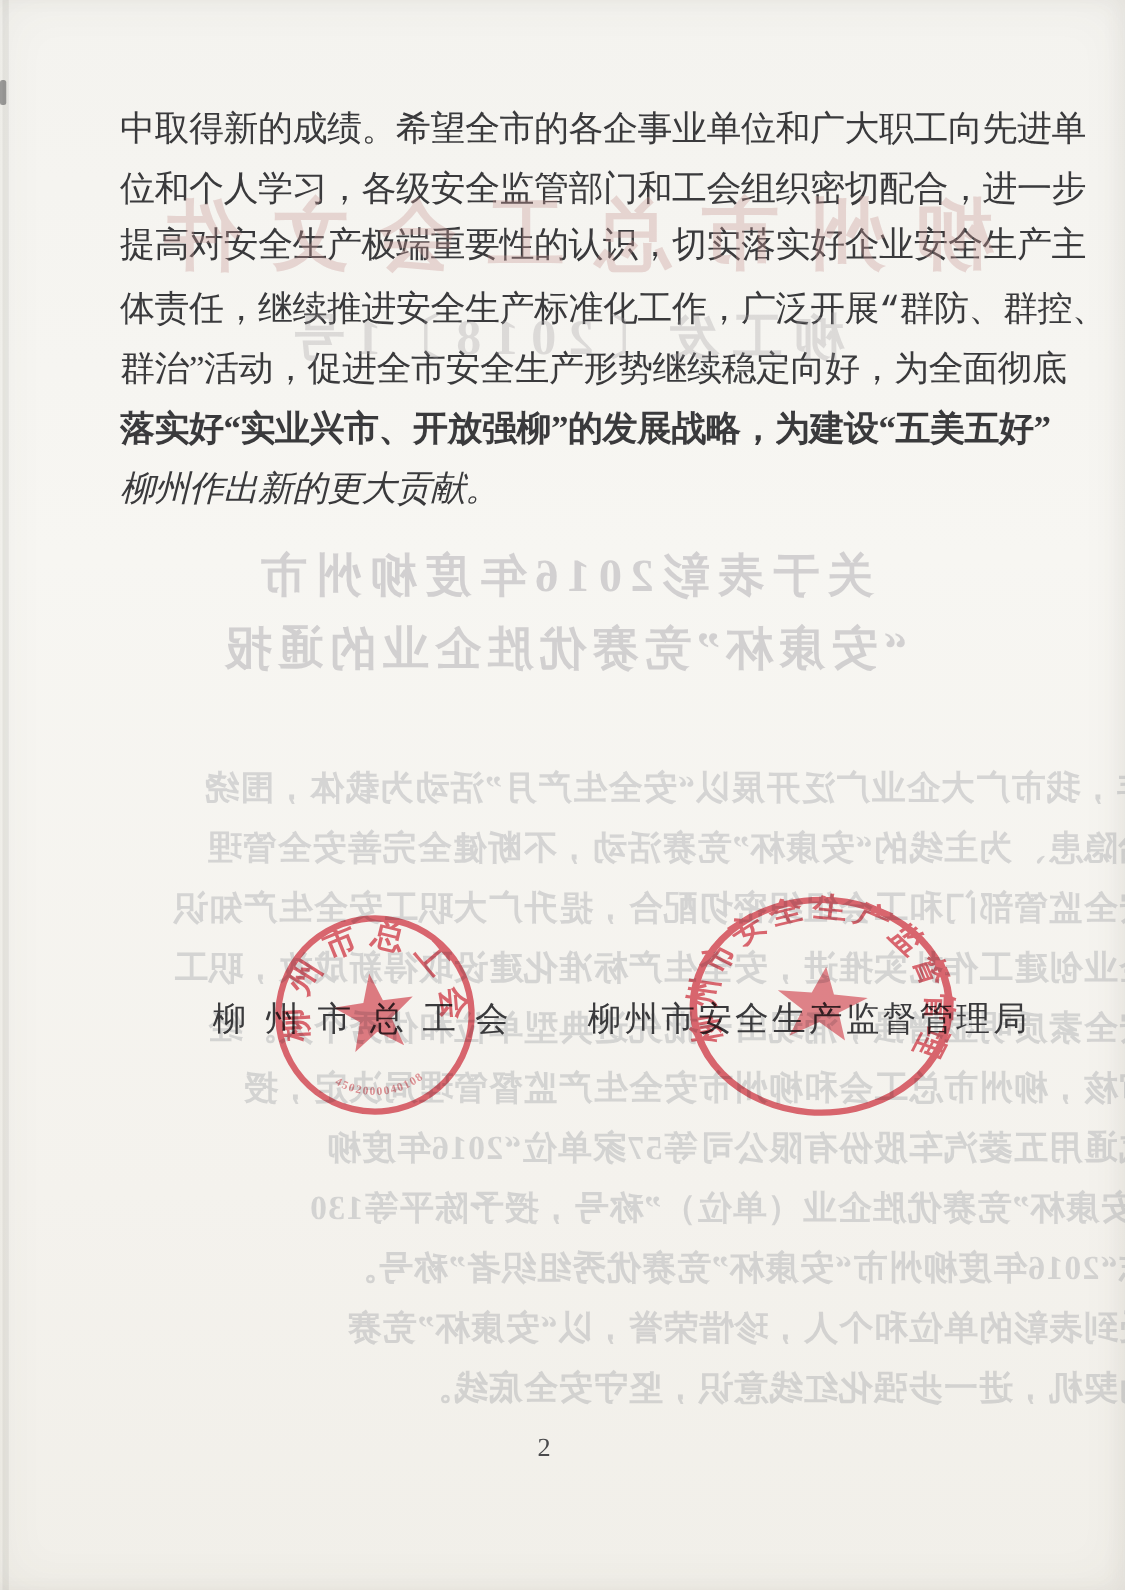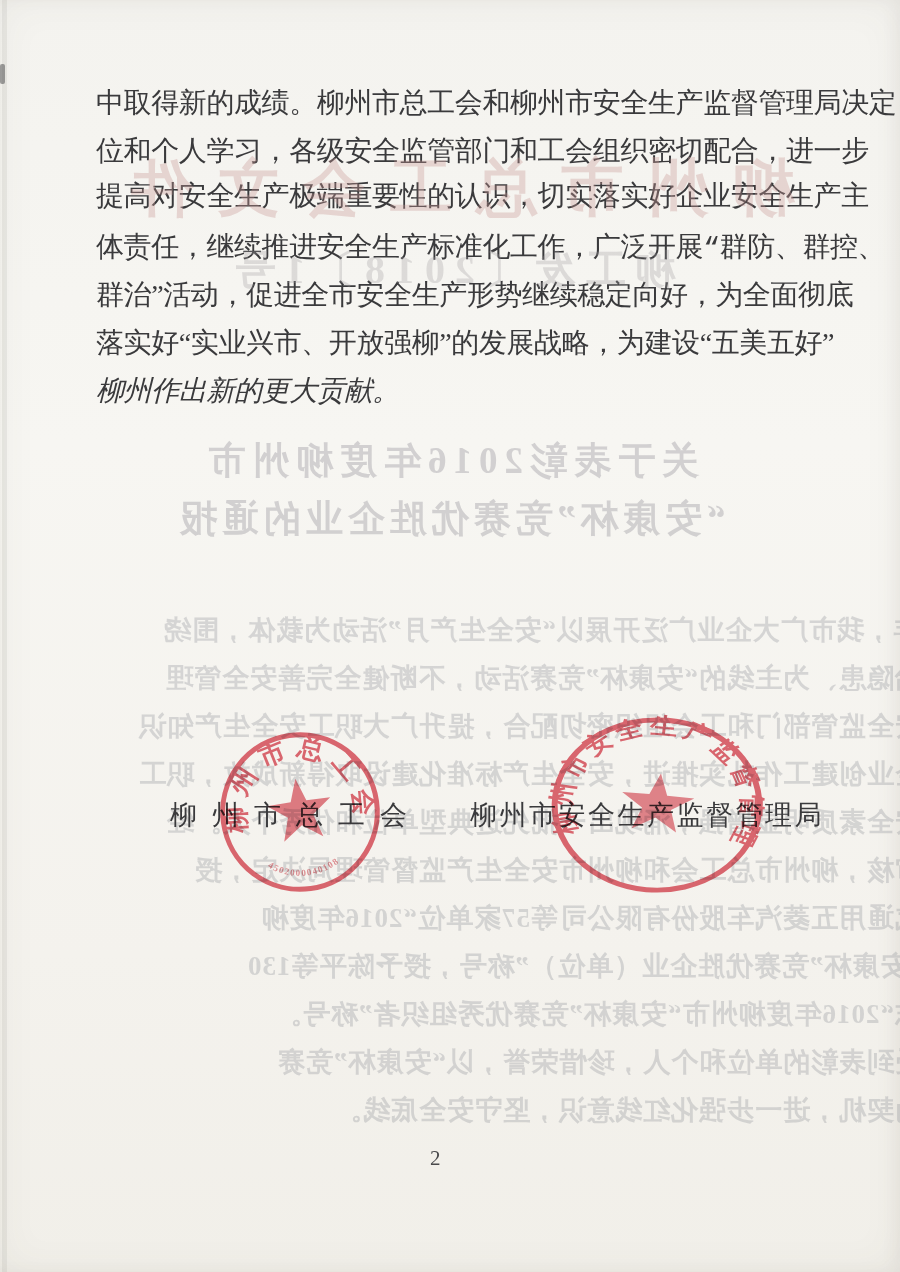"中取得新的成绩。柳州市总工会和柳州市安全生产监督管理局决定" div.bline { text: 柳州市总工会和柳州市安全生产监督管理局决定 -> 希望全市的各企事业单位和广大职工向先进单 }
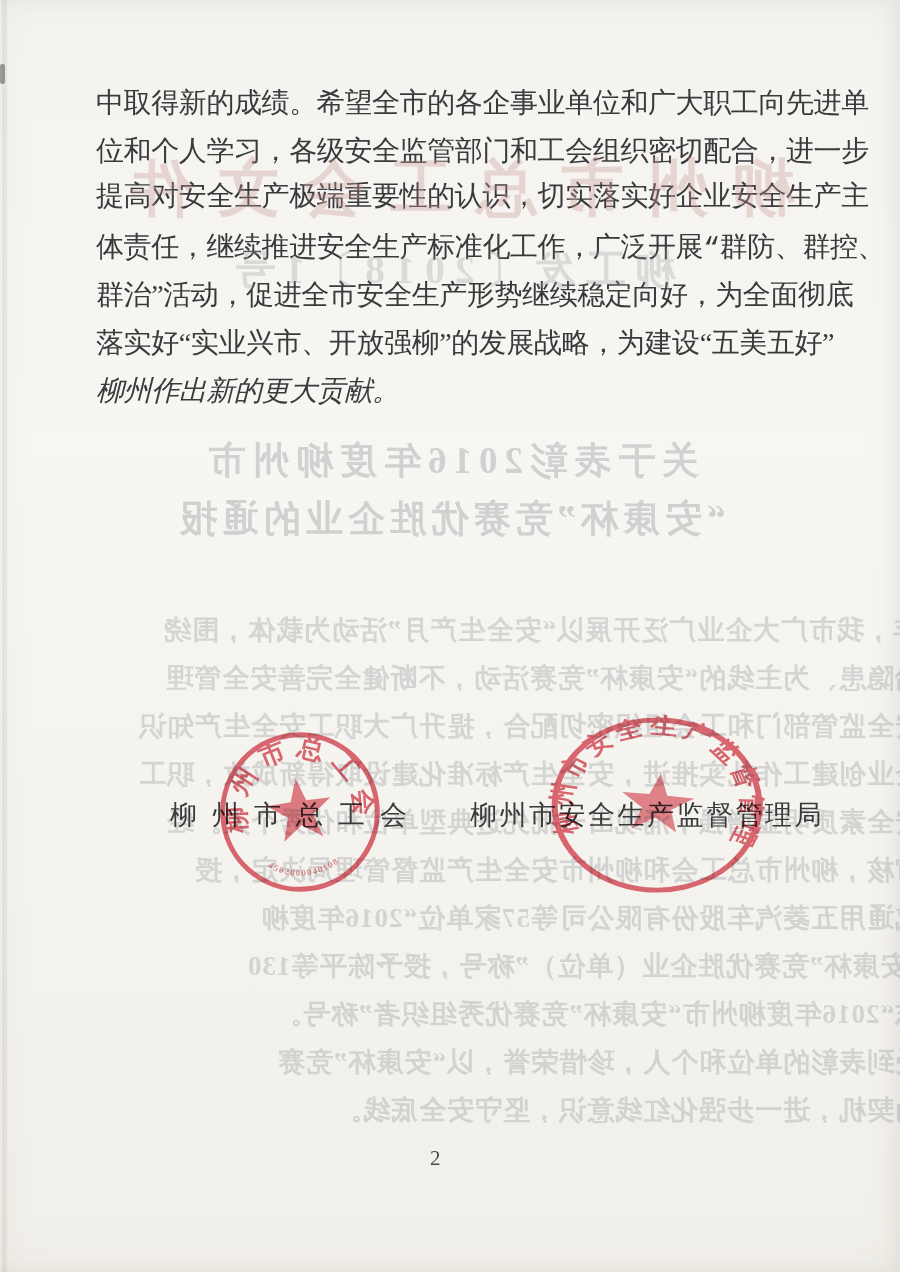"落实好“实业兴市、开放强柳”的发展战略，为建设“五美五好”" .l5 { font-weight: none -> bold }
